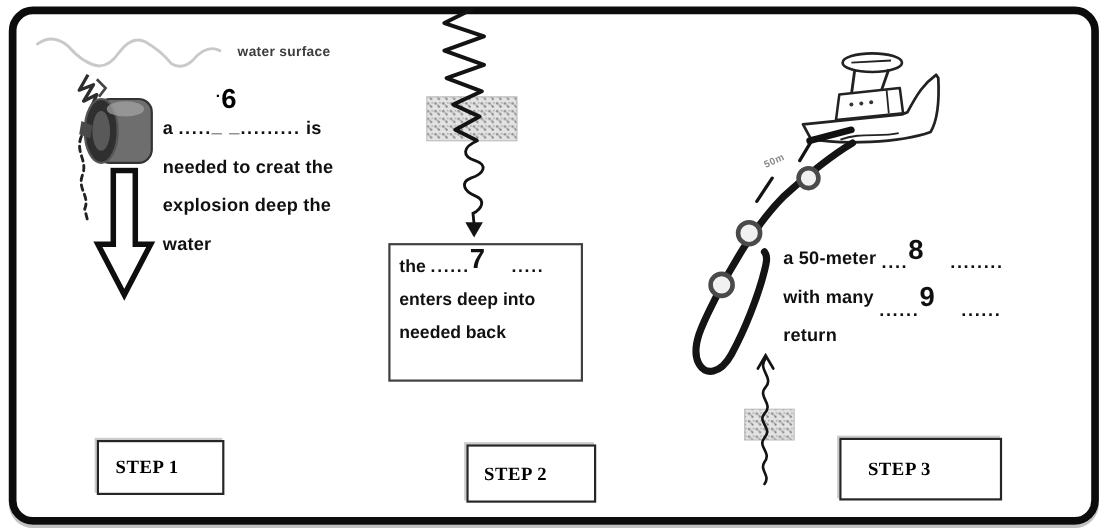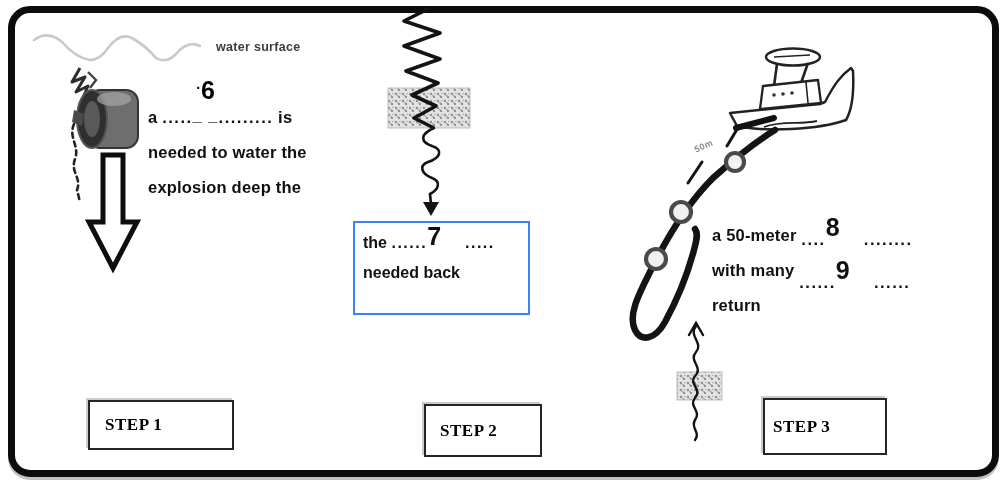"needed to water the" div { text: water -> creat }
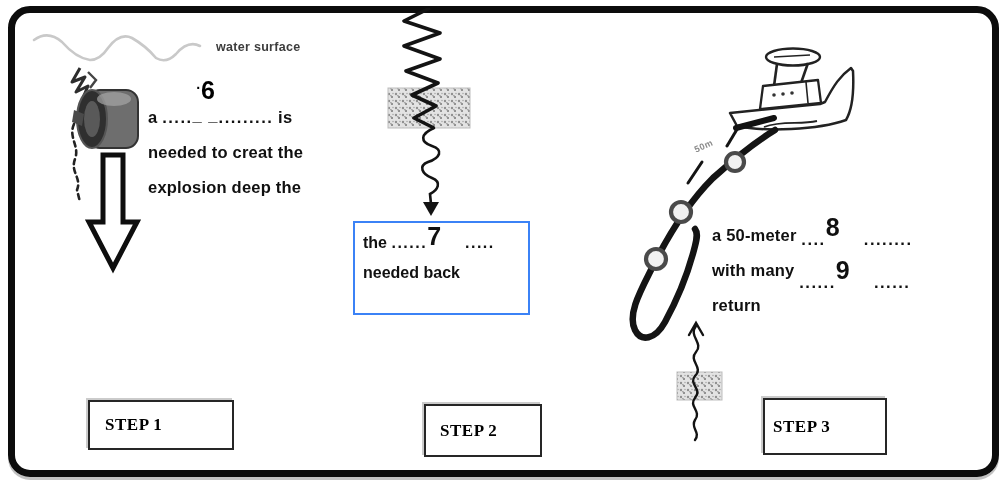"water" div { html: none -> <div>water</div> }
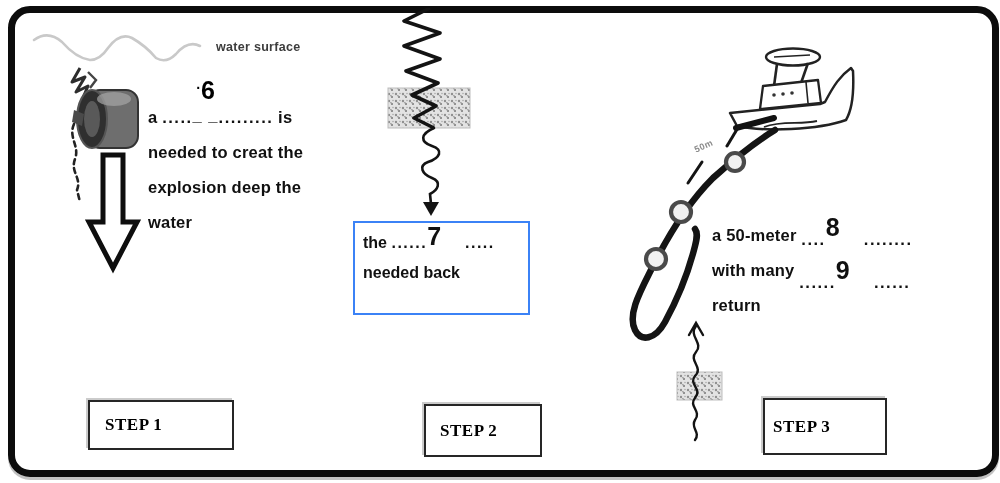"the ......7 ....." .midbox { border: 2px solid #3b82f6 -> 2px solid #404040; height: 94px -> 126px }
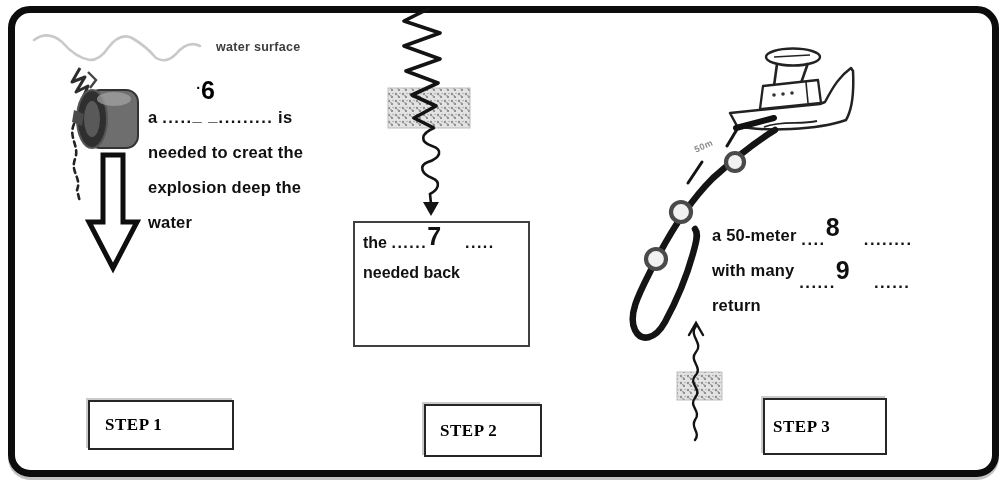"enters deep into" div { html: none -> <div>enters deep into</div> }
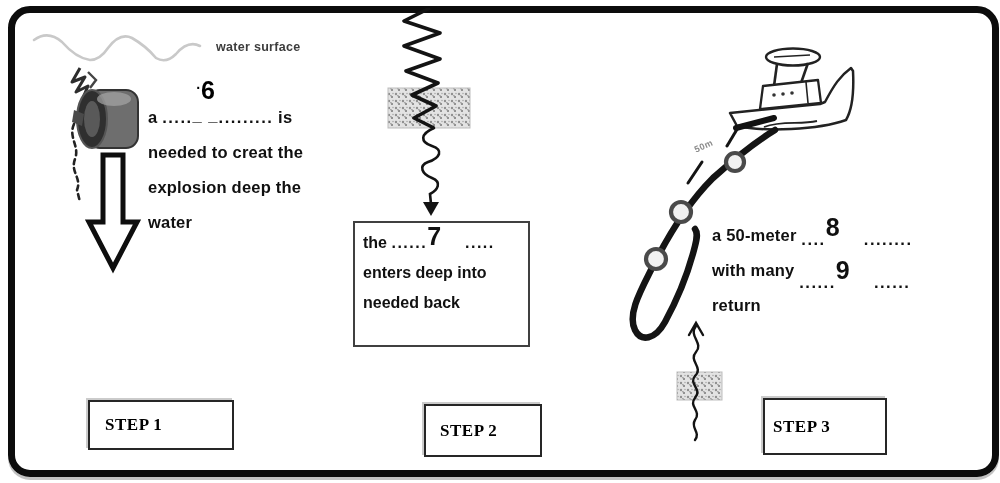"STEP 1" .step1box { width: 146px -> 116px }
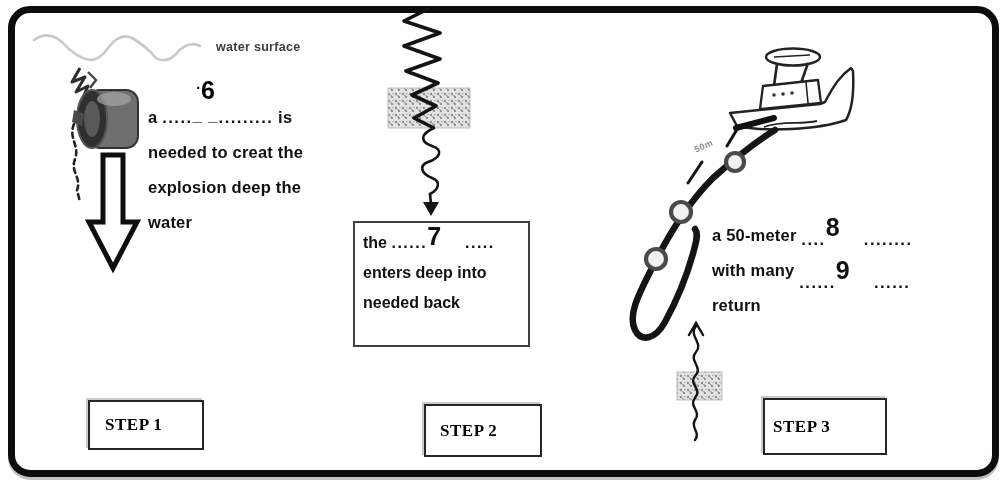"STEP 3" .step3box { padding-left: 8px -> 24px; width: 124px -> 148px }
